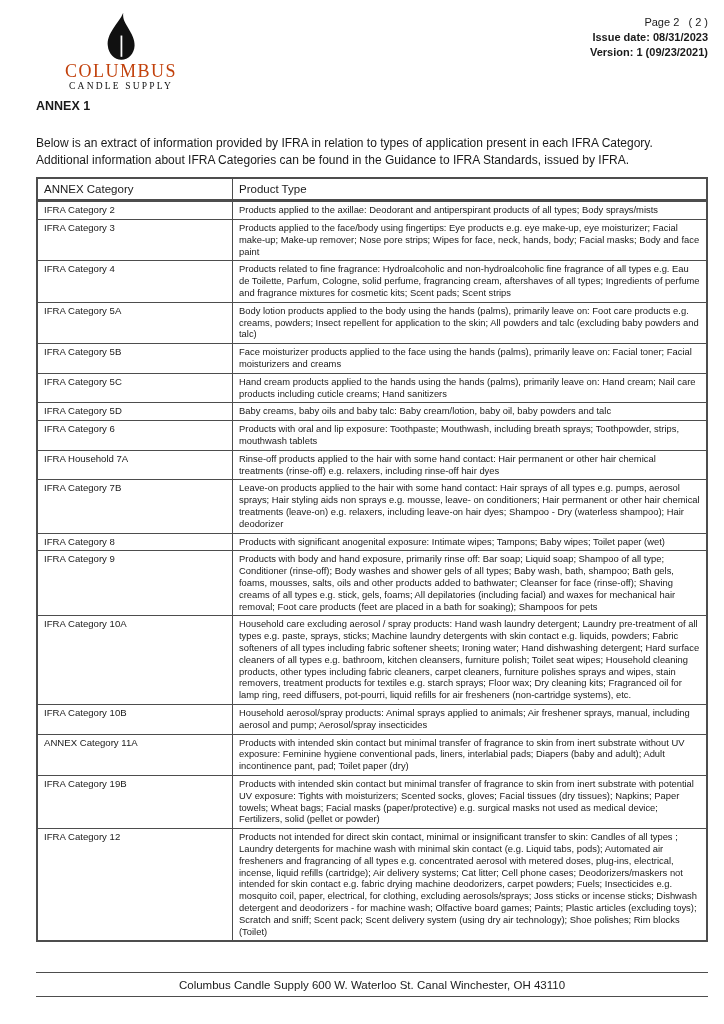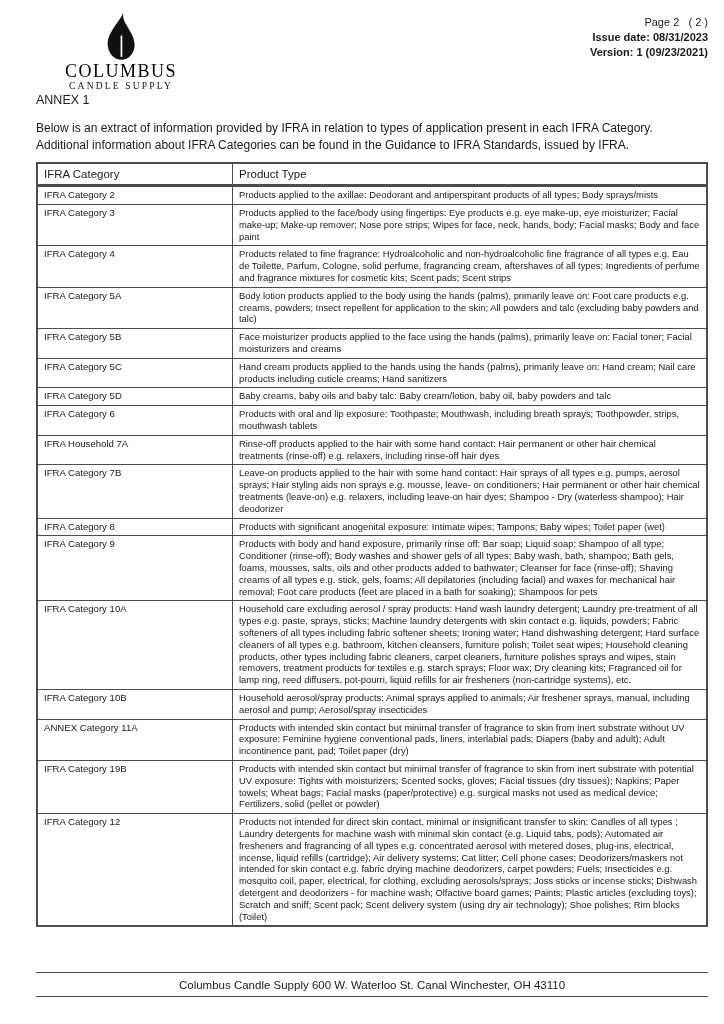"COLUMBUS" .logo-name { color: #000000 -> #c2410c }
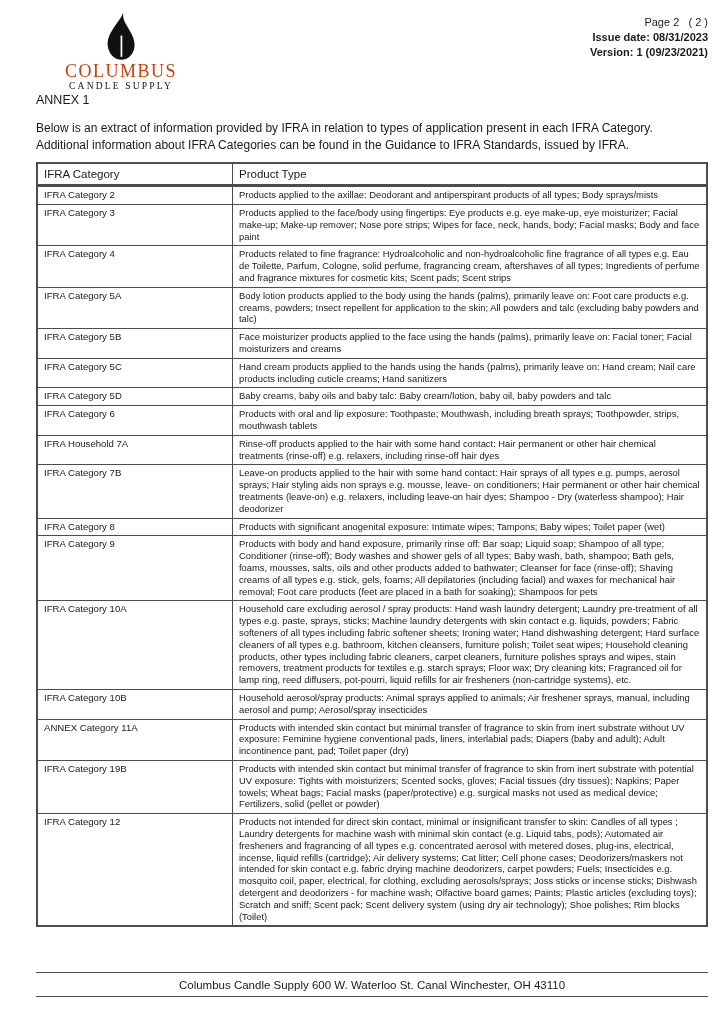"ANNEX 1" .annex-title { font-weight: normal -> bold; margin-top: 1px -> 7px }
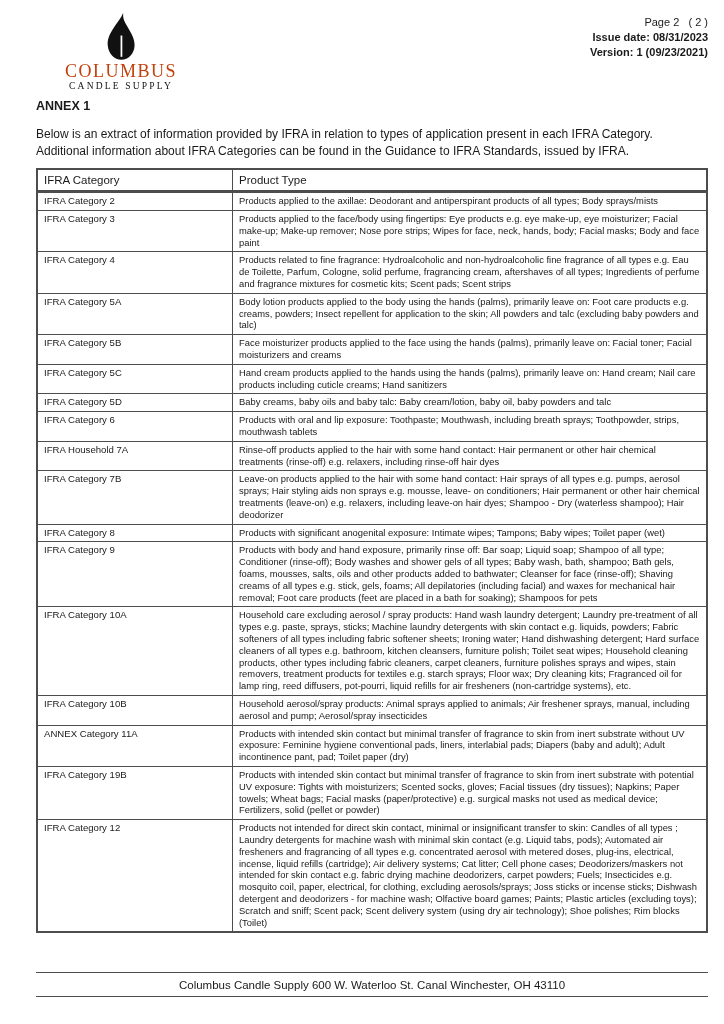"Below is an extract of" .intro { margin-top: 13px -> 22px }
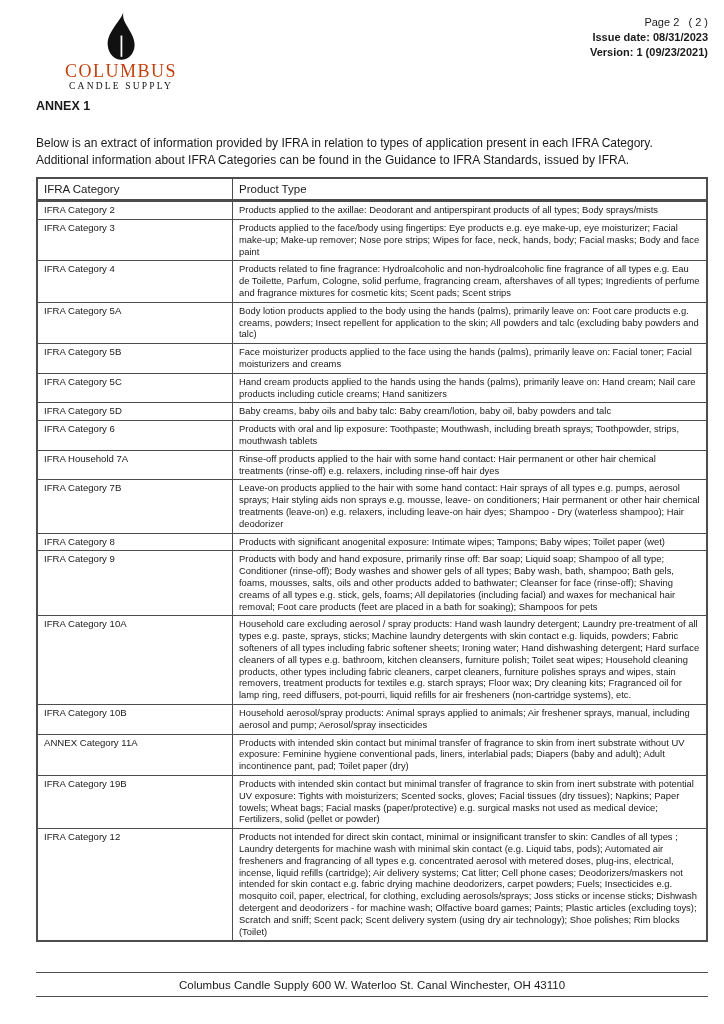"IFRA Category" th.col-cat { text: IFRA -> ANNEX }
